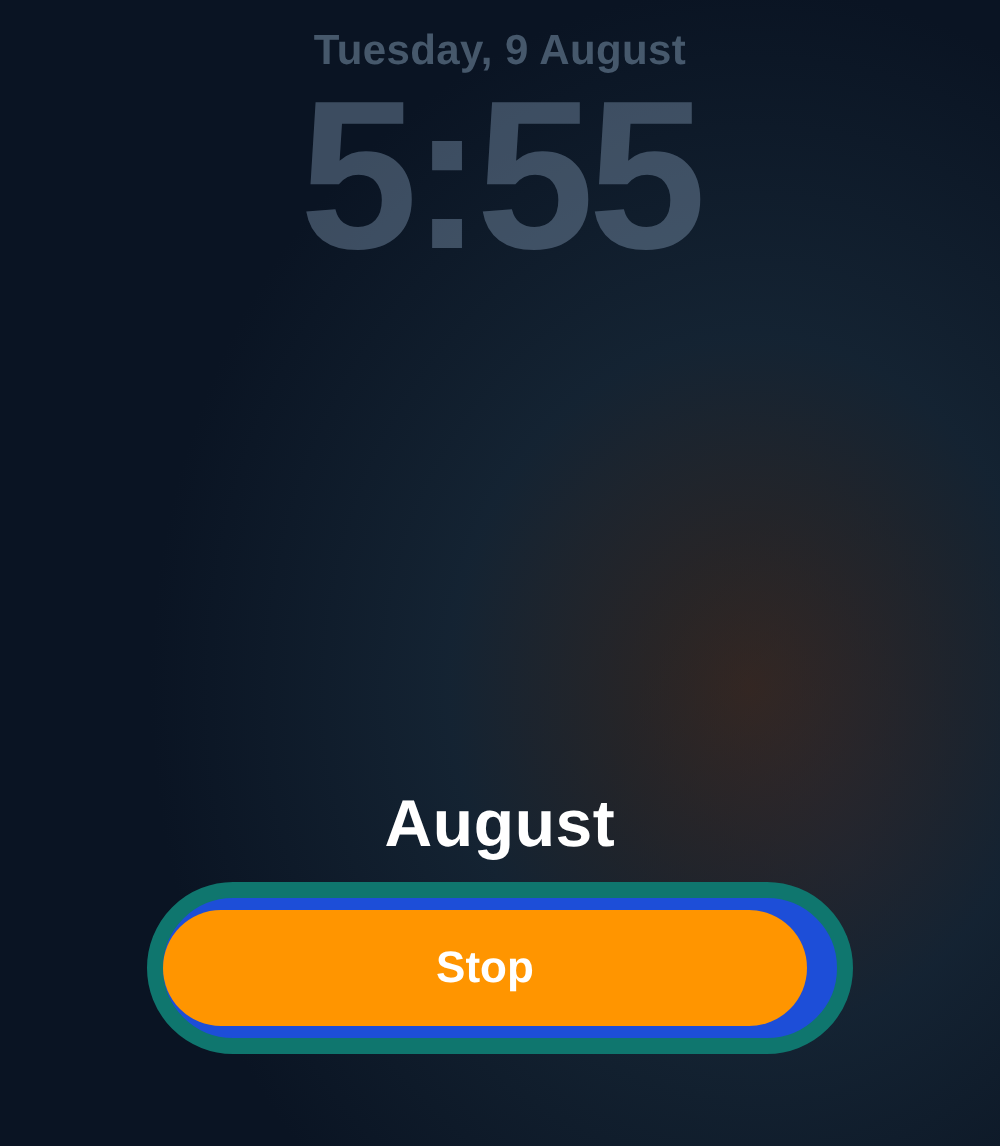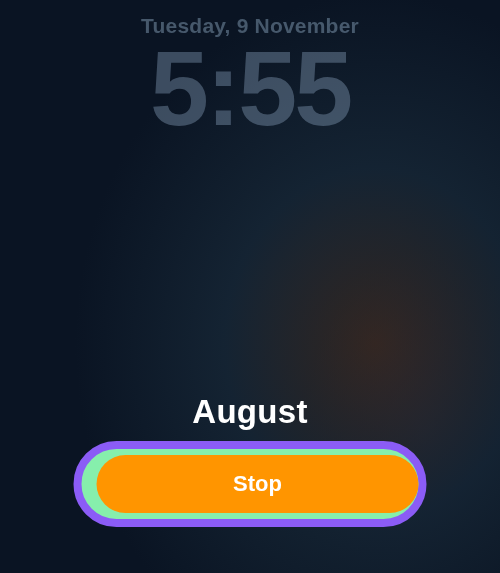"Tuesday, 9 November" div.date-text { text: November -> August }
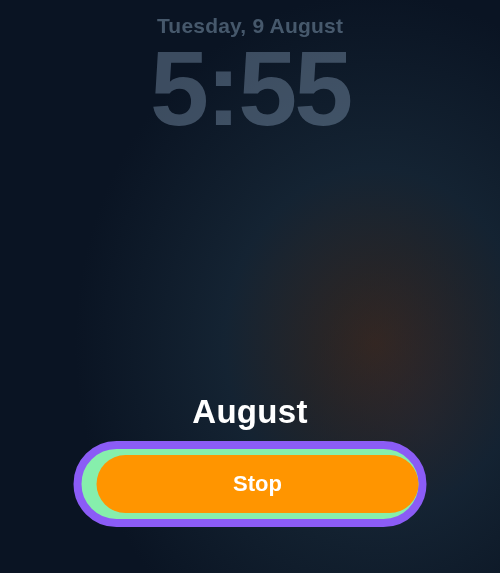"Stop" .stop-highlight { background: #86efac -> #1d4ed8; border: 8px solid #8b5cf6 -> 8px solid #0f766e; justify-content: flex-end -> flex-start }
